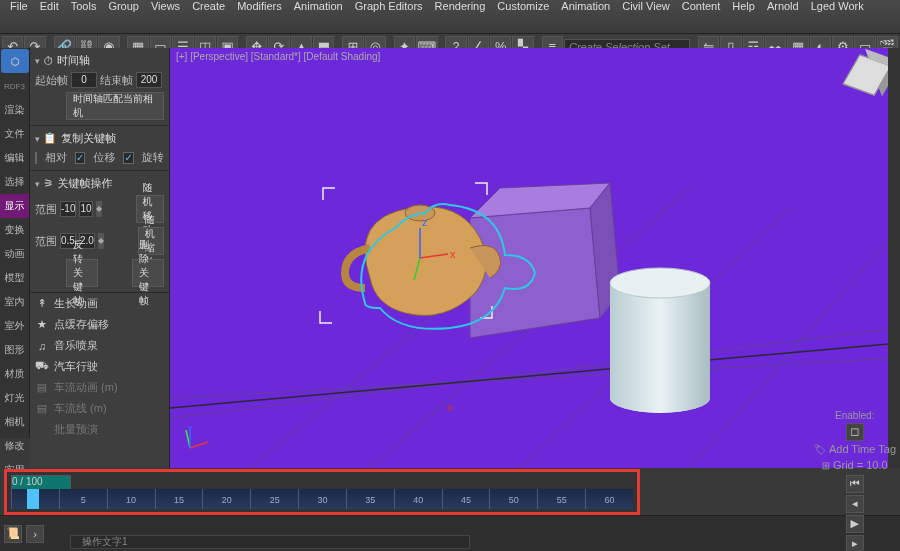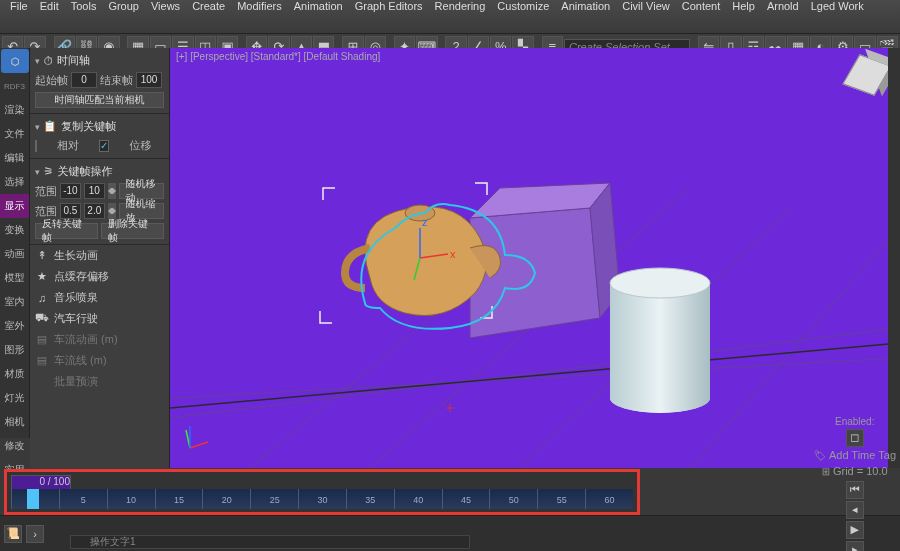"100" span.num { text: 100 -> 200 }
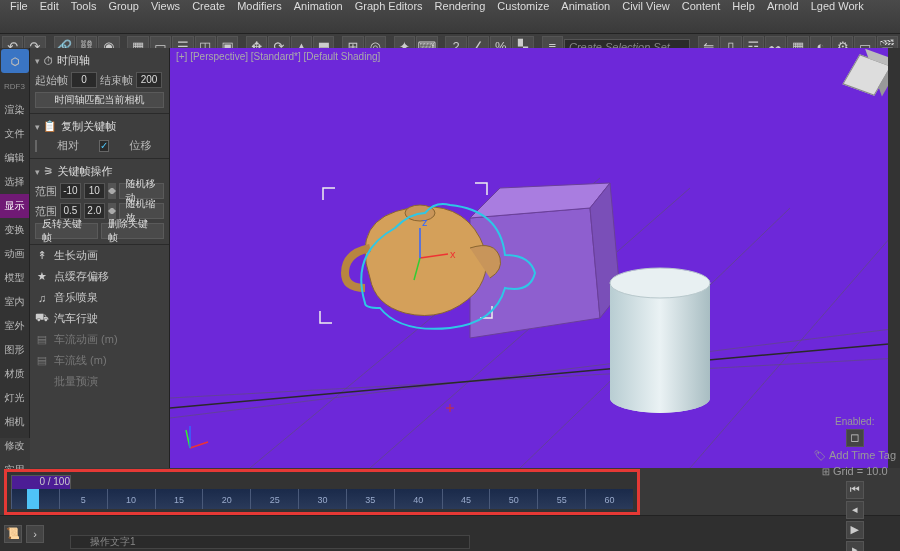"时间轴匹配当前相机" .btn { height: 16px -> 28px; margin-left: none -> 31px }
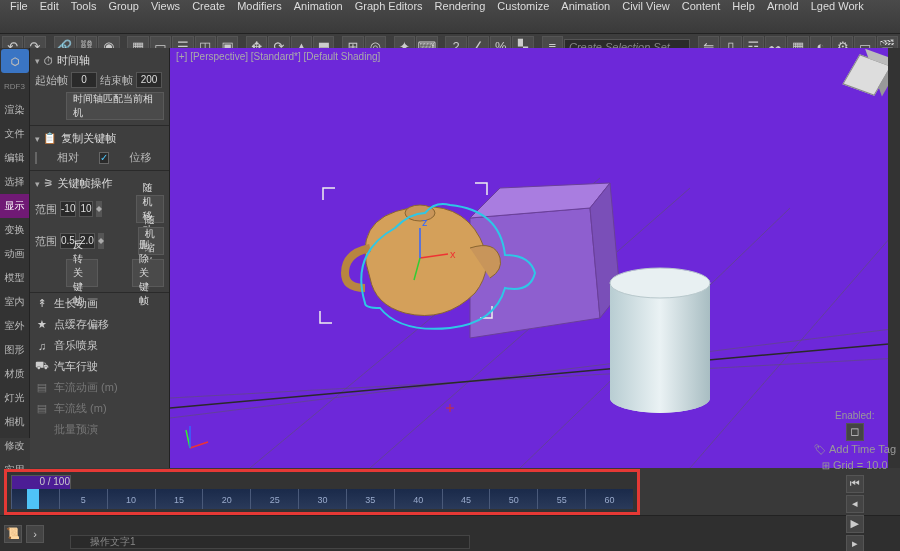"相对" div.row { gap: 20px -> 8px }
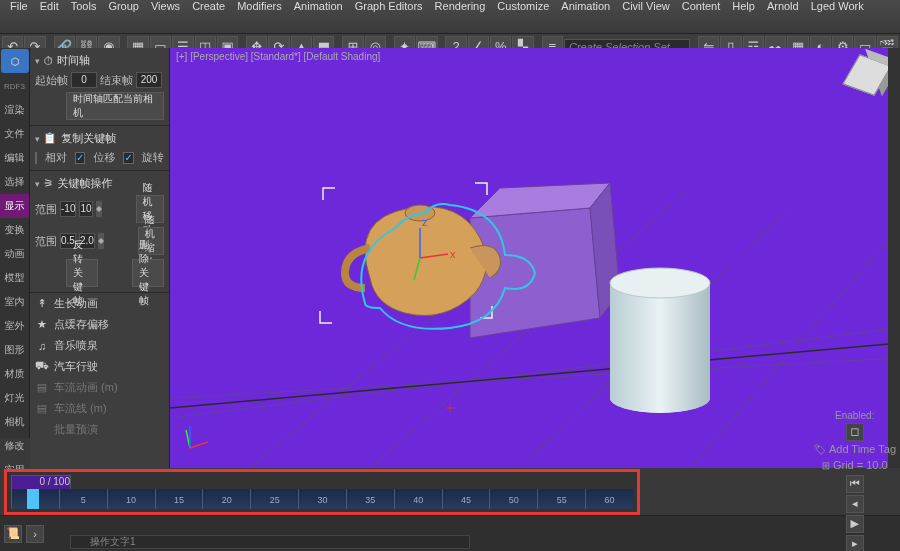"0 / 100" .framebox { background: #4c1d95 -> #0f766e; text-align: right -> left }
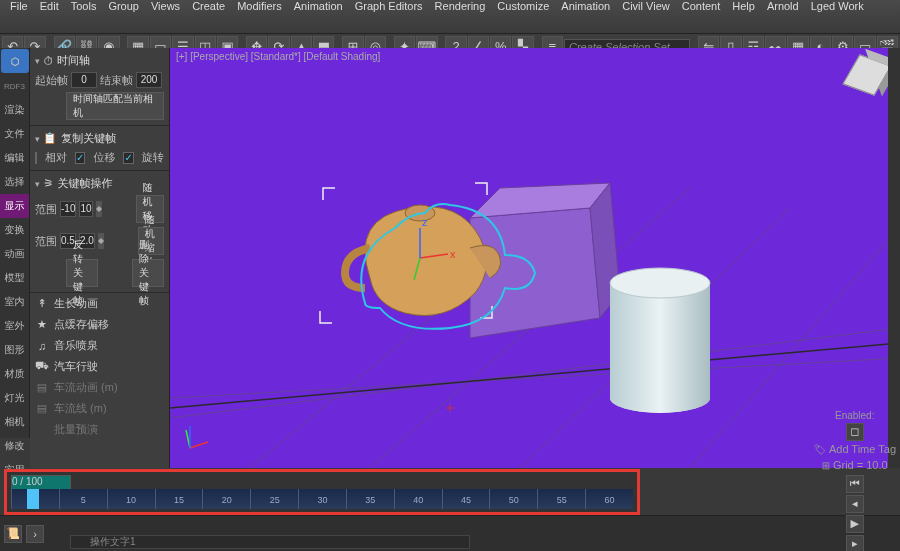"操作文字1" .cmdline { padding: 0 19px -> 0 11px }
